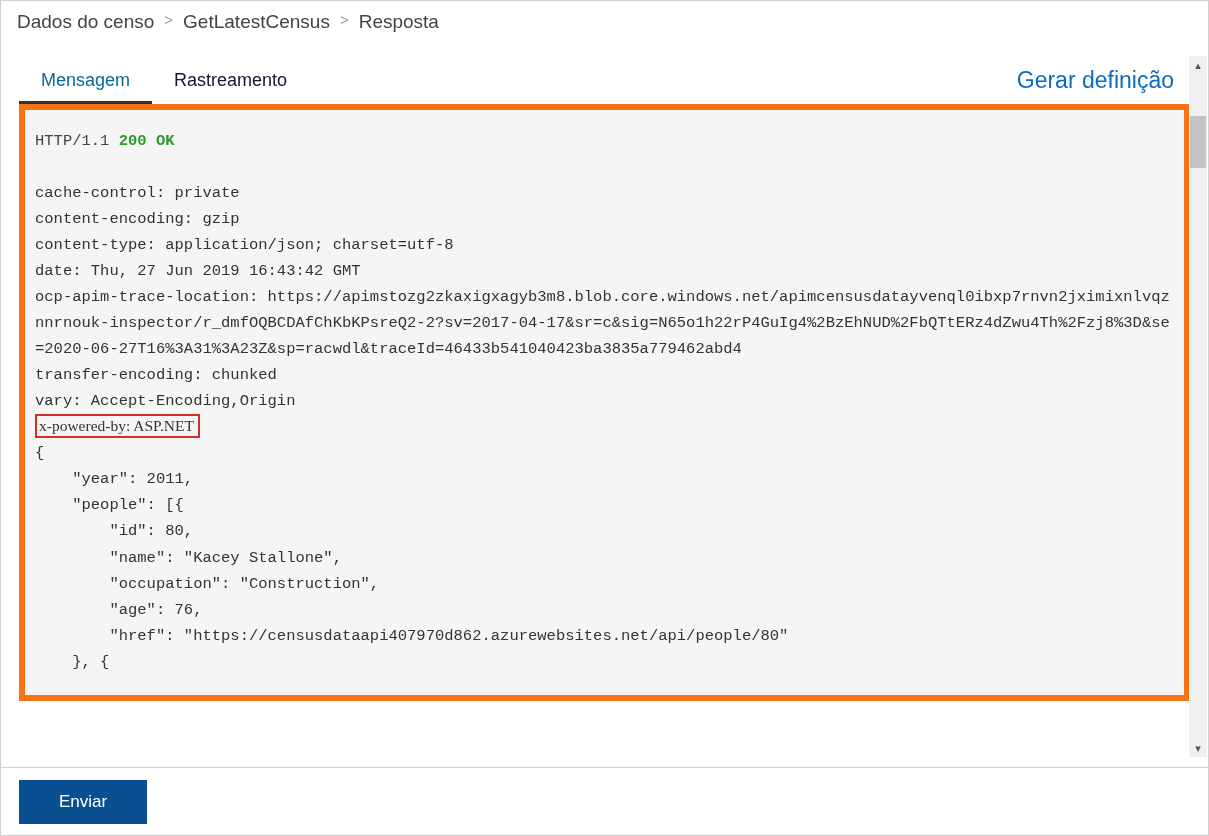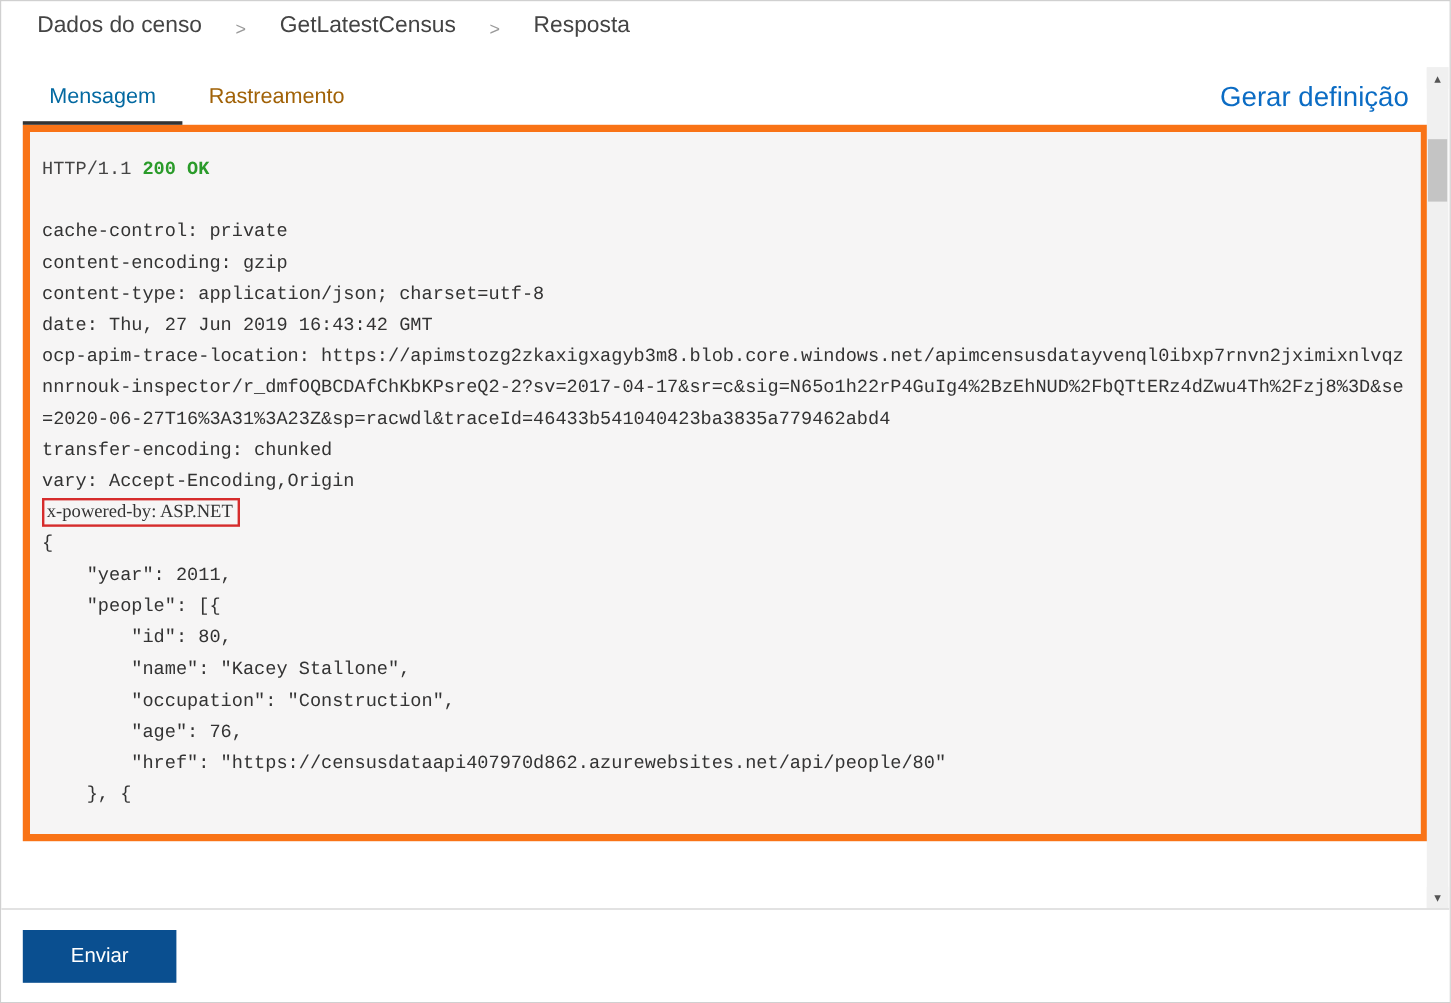"Dados do censo" .breadcrumb { align-items: flex-end -> flex-start; gap: 28px -> 10px; padding: 10px 22px 8px 30px -> 10px 22px 8px 16px }
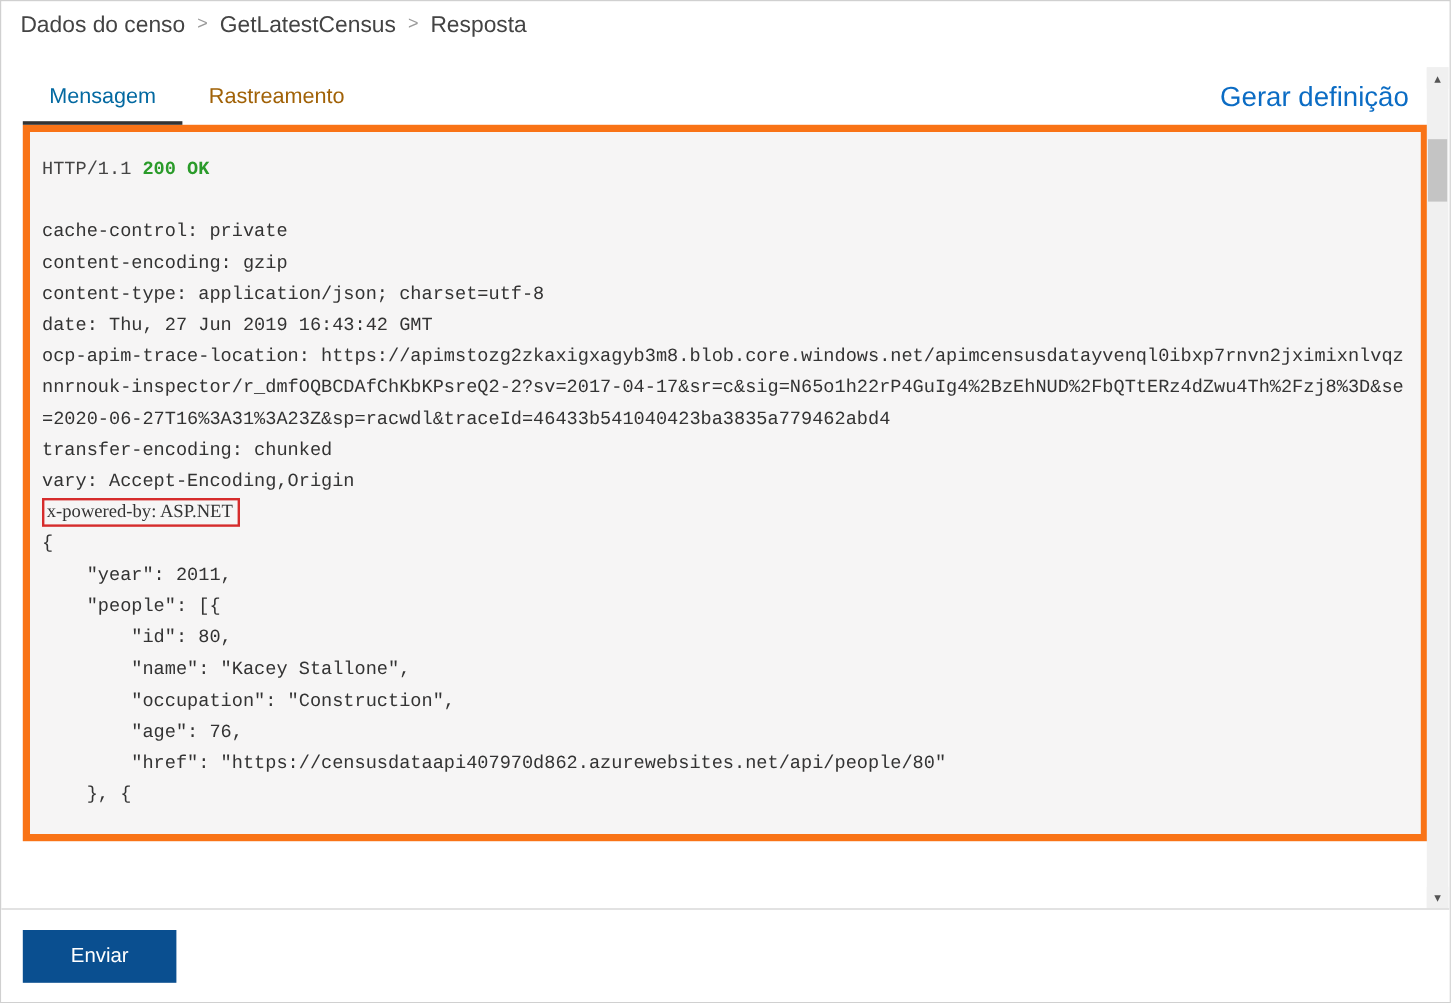"Rastreamento" .tab { color: #a16207 -> #0f172a }
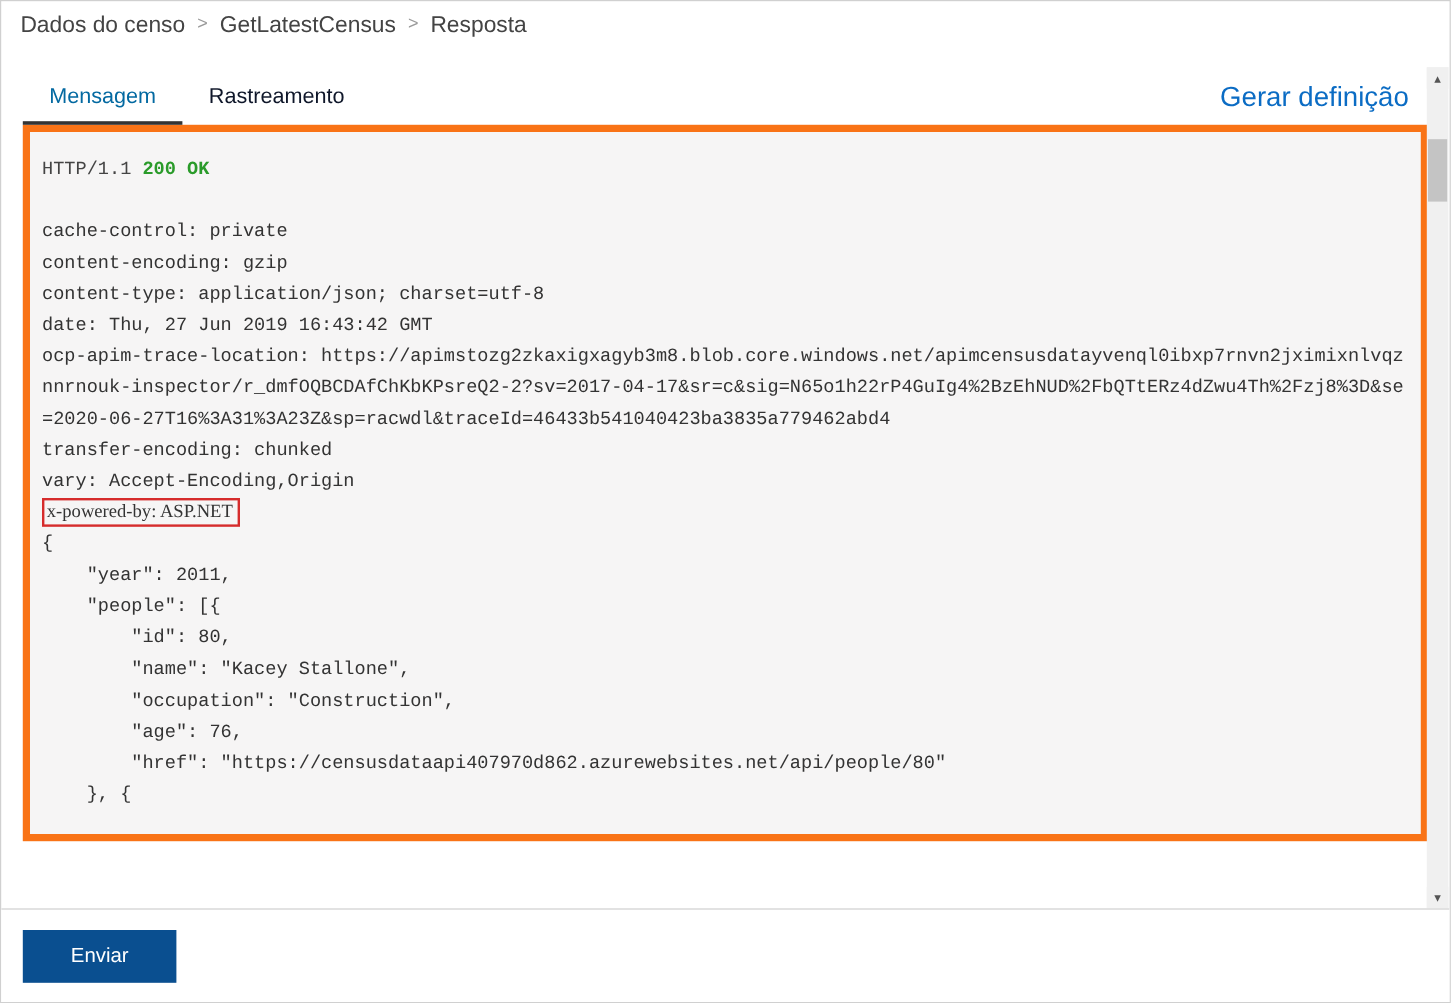"Enviar" .footer { height: 78px -> 68px }
